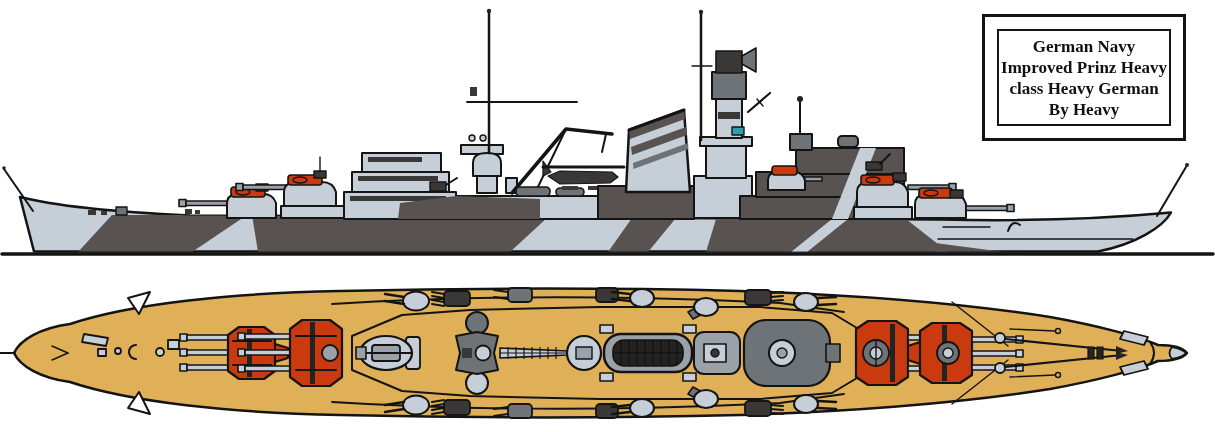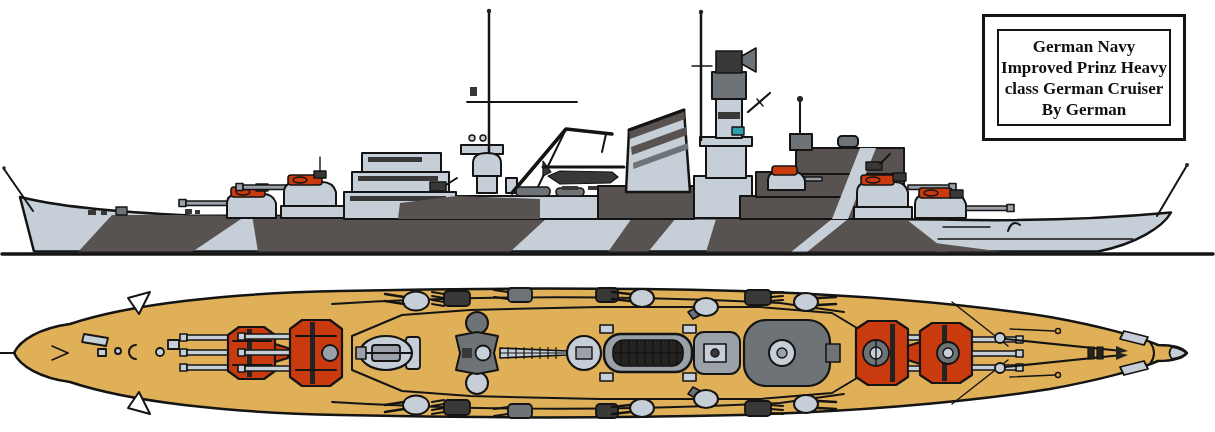"class German Cruiser" span { text: German Cruiser -> Heavy German }
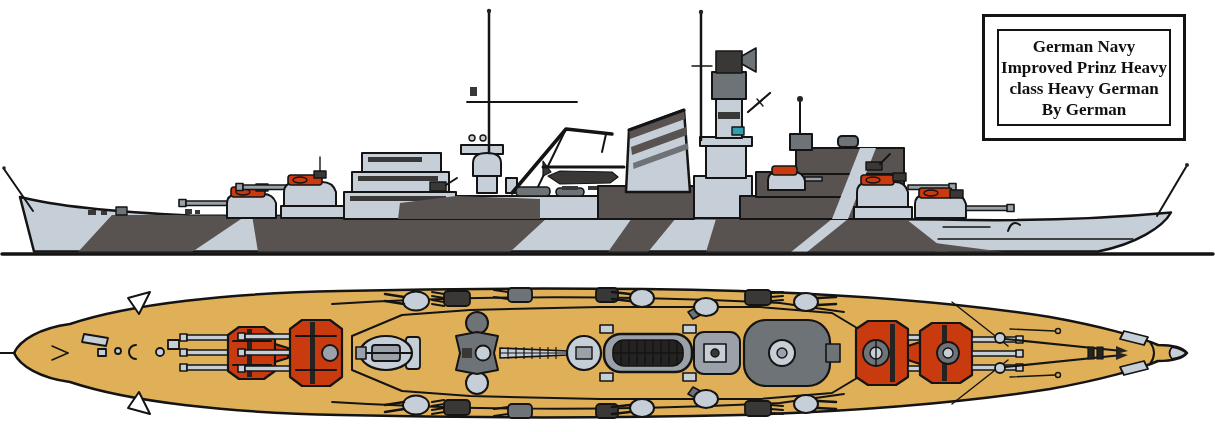"By German" span { text: German -> Heavy }
